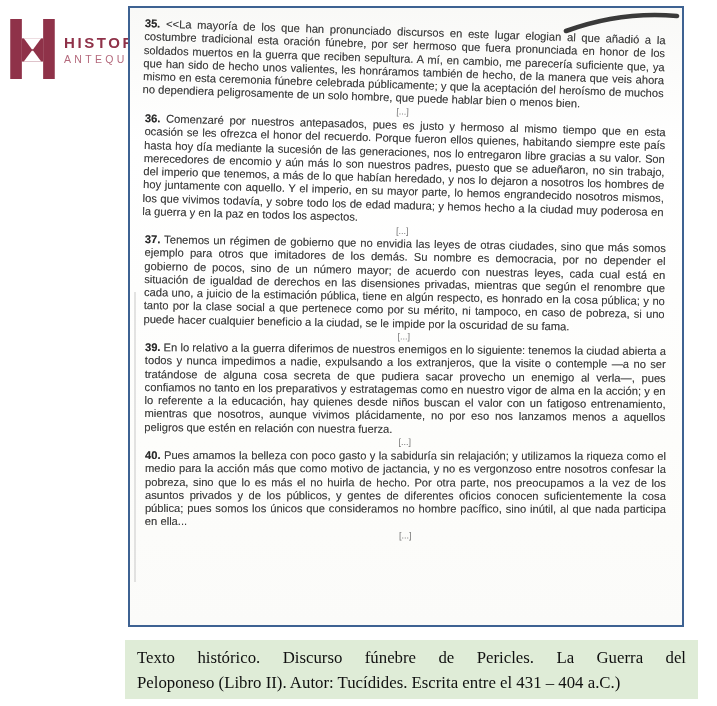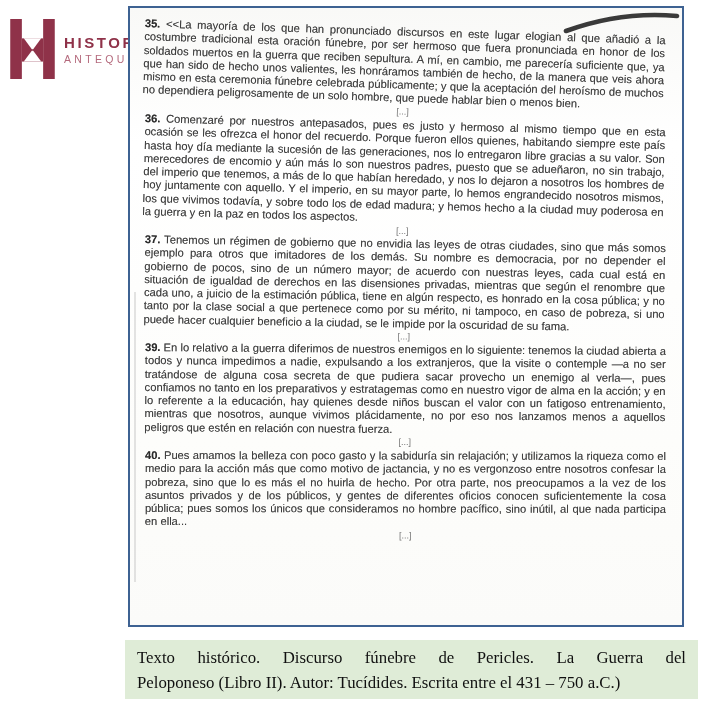"Peloponeso (Libro II). Autor: Tucídides." div.cap-line2 { text: 750 -> 404 }
